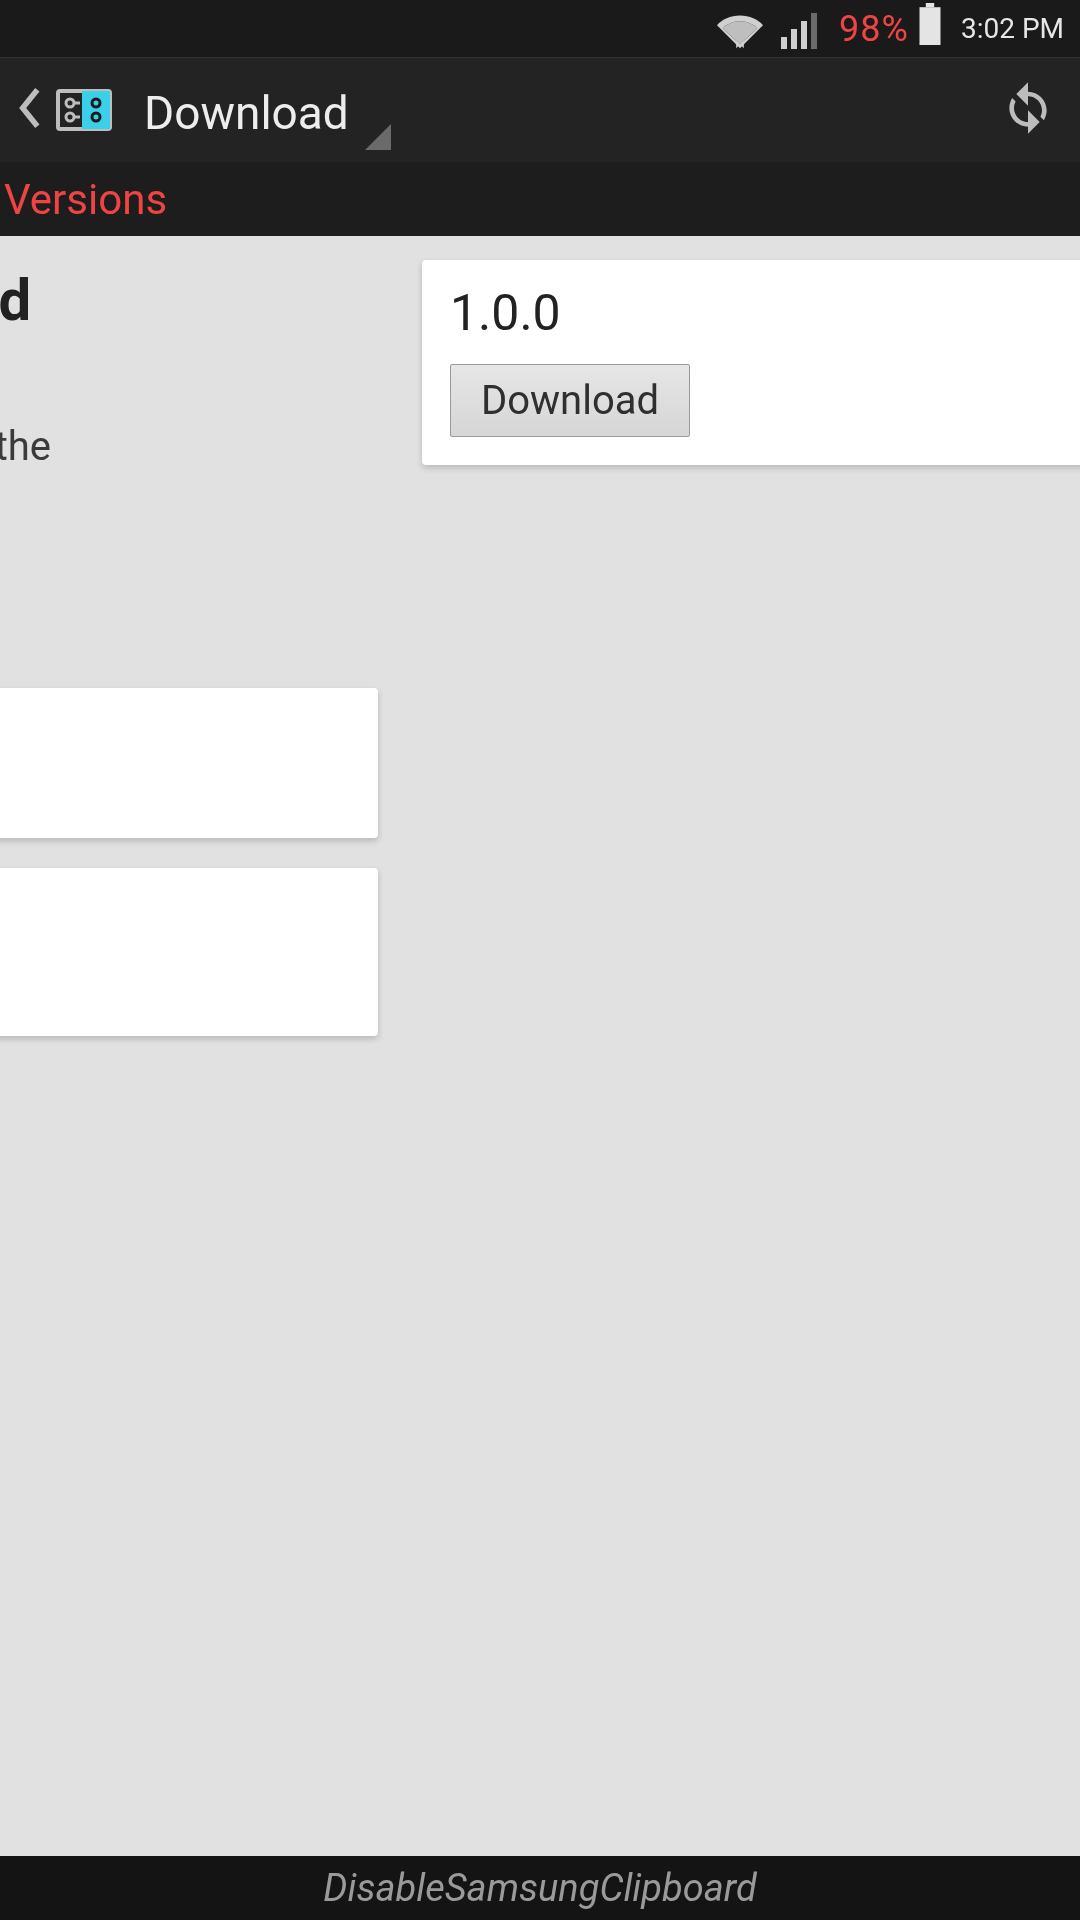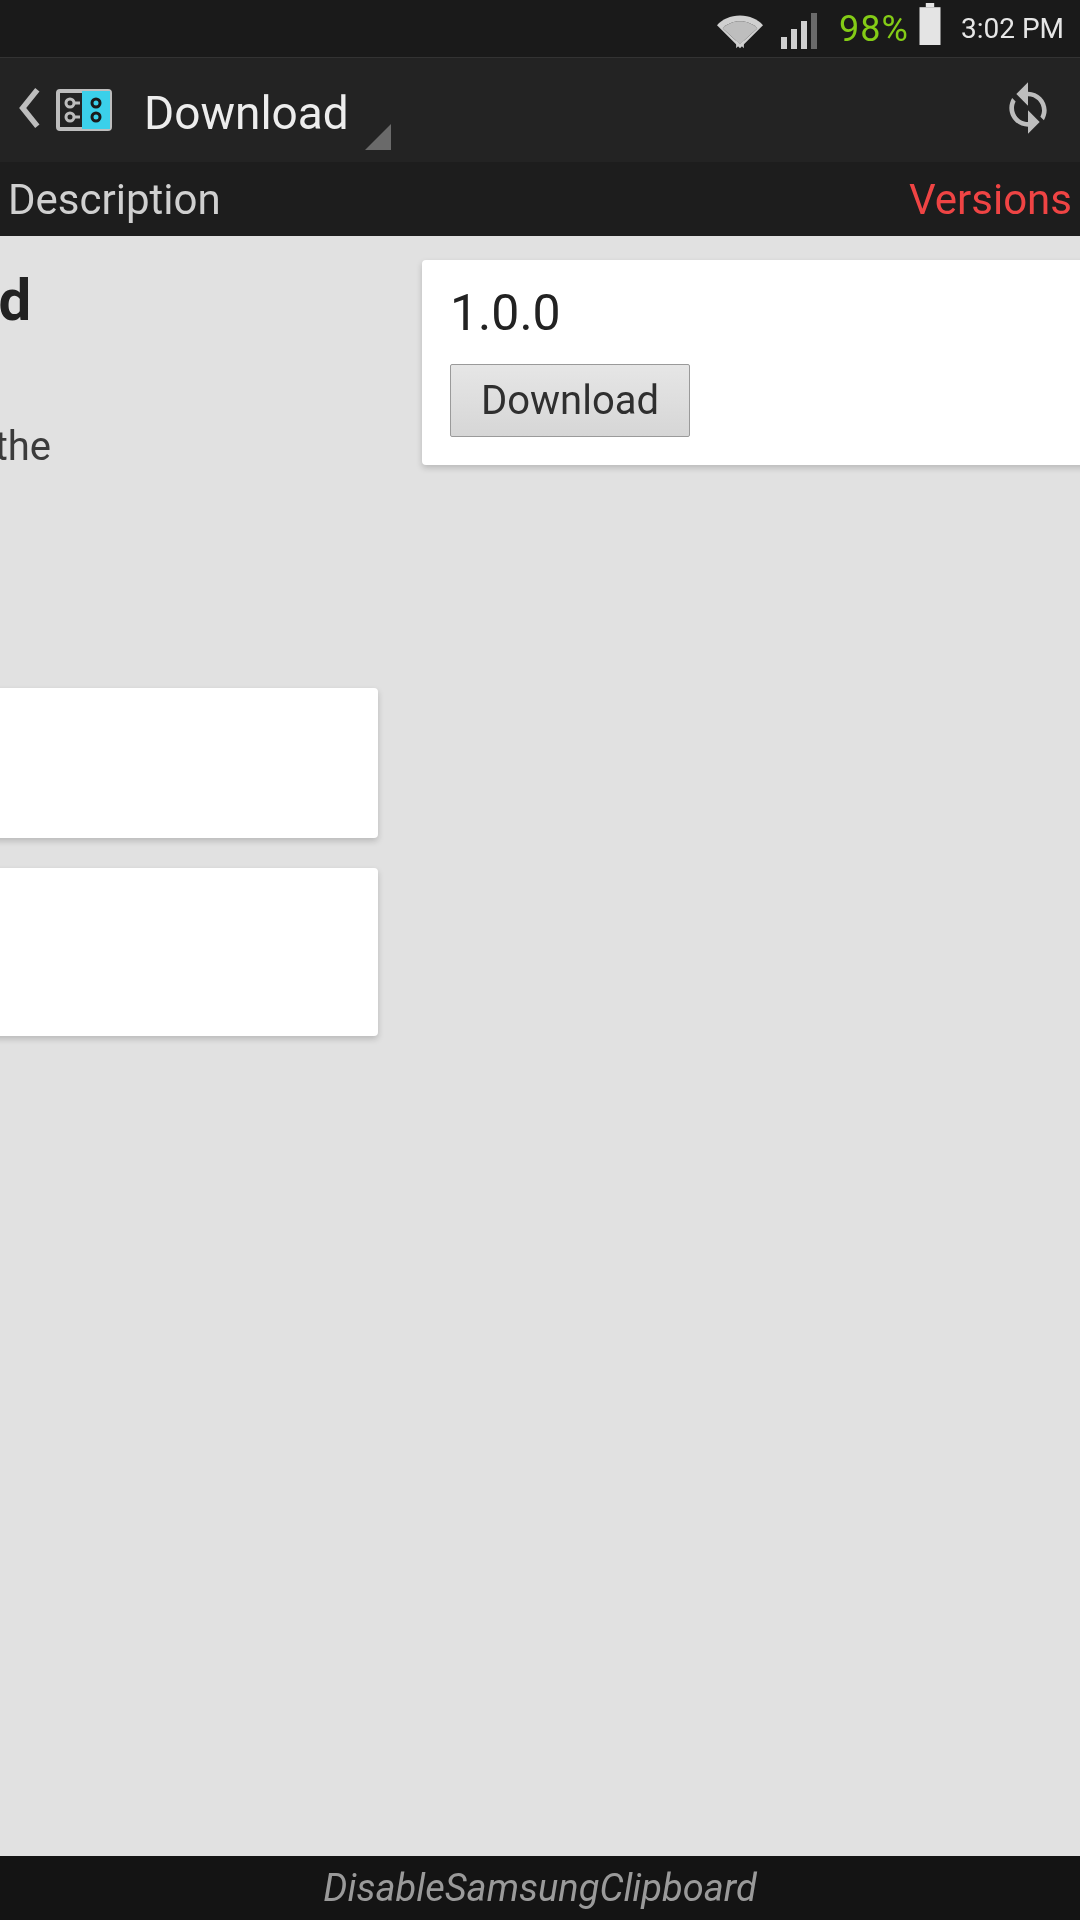"98%" .status-bar .battery-pct { color: #84cc16 -> #ef4444 }
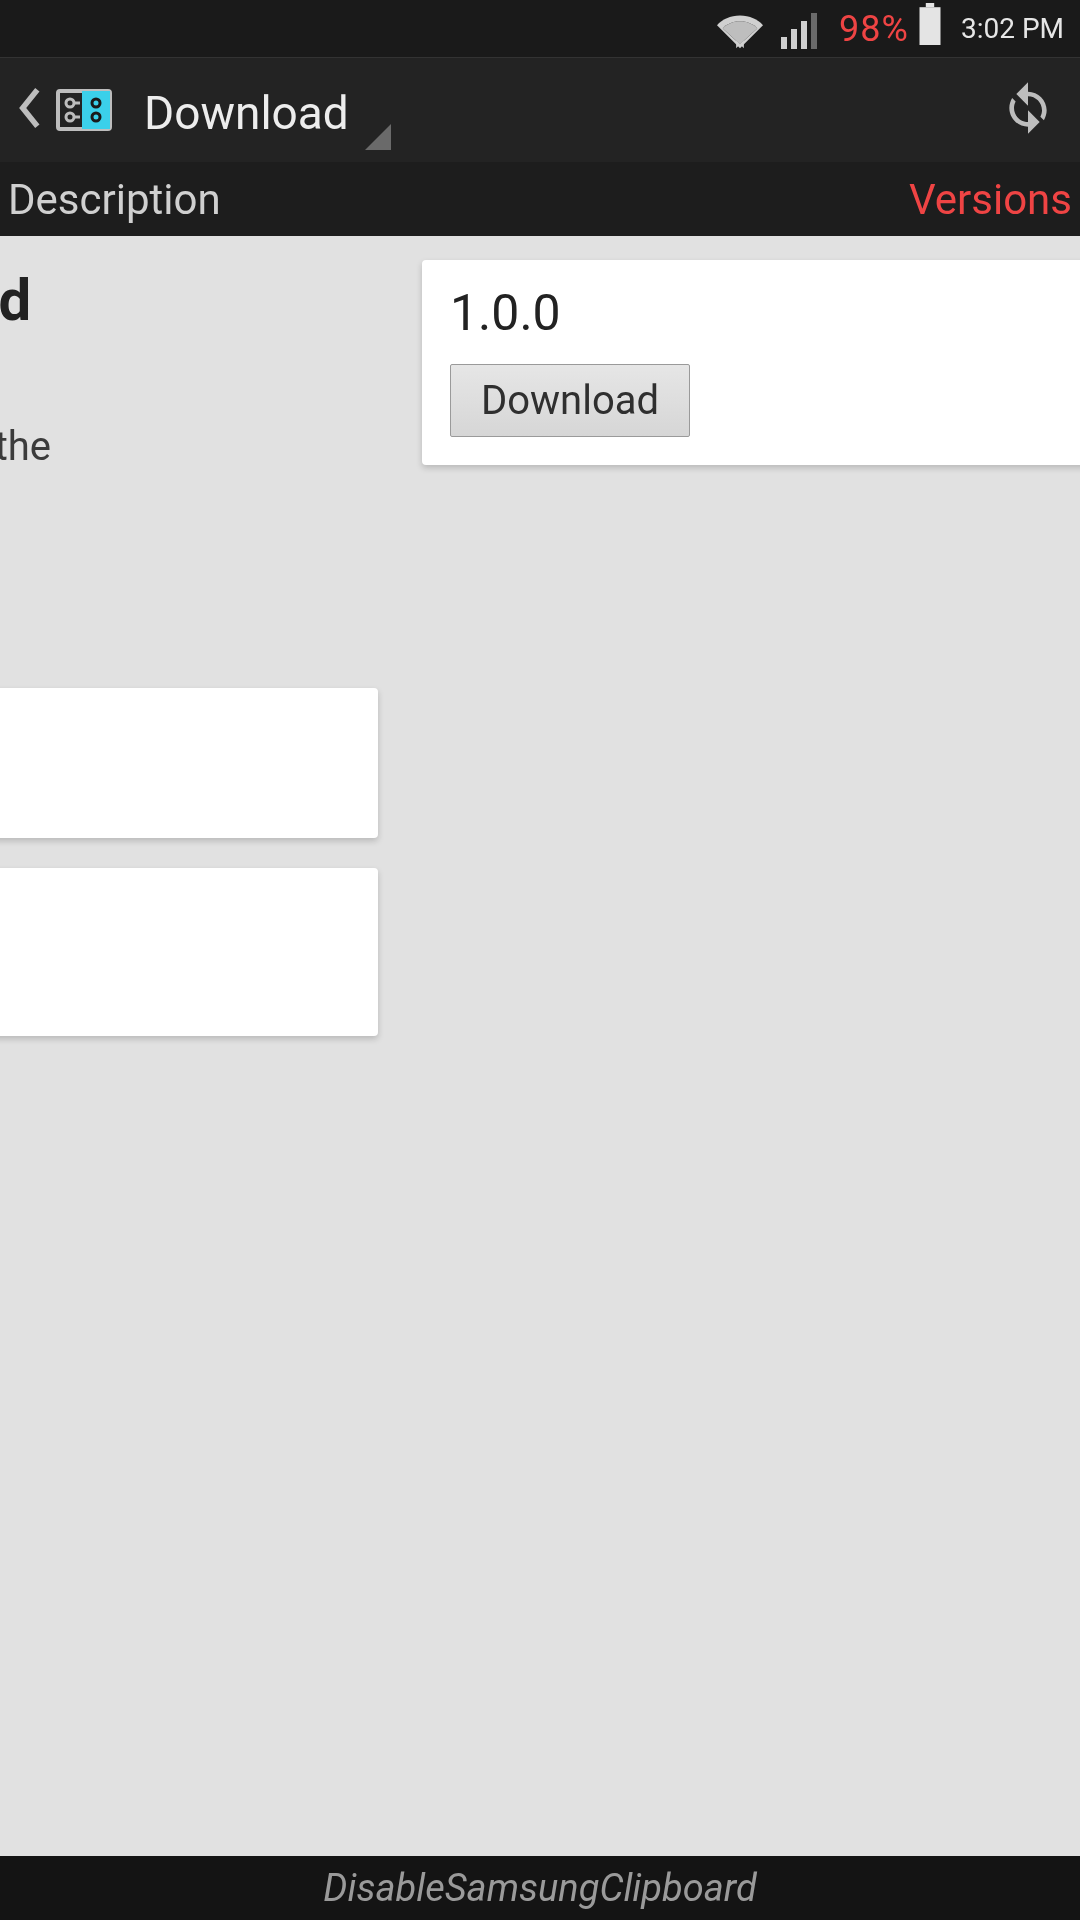"Description" span.tab-left { html: <span>Description</span> -> none }
